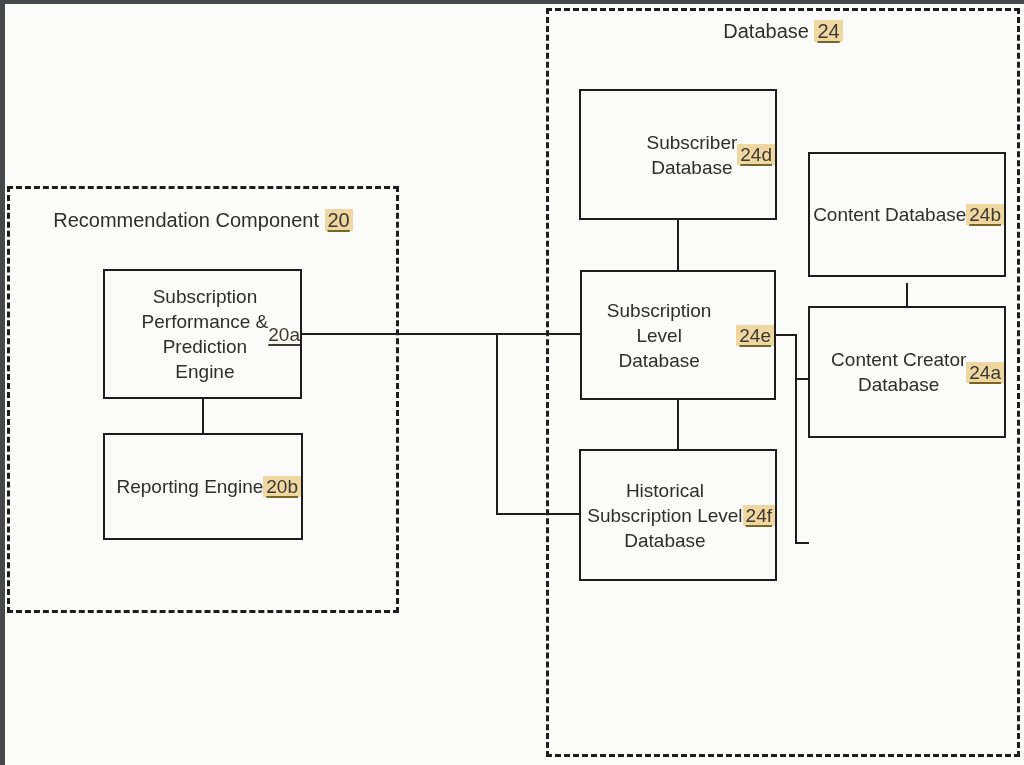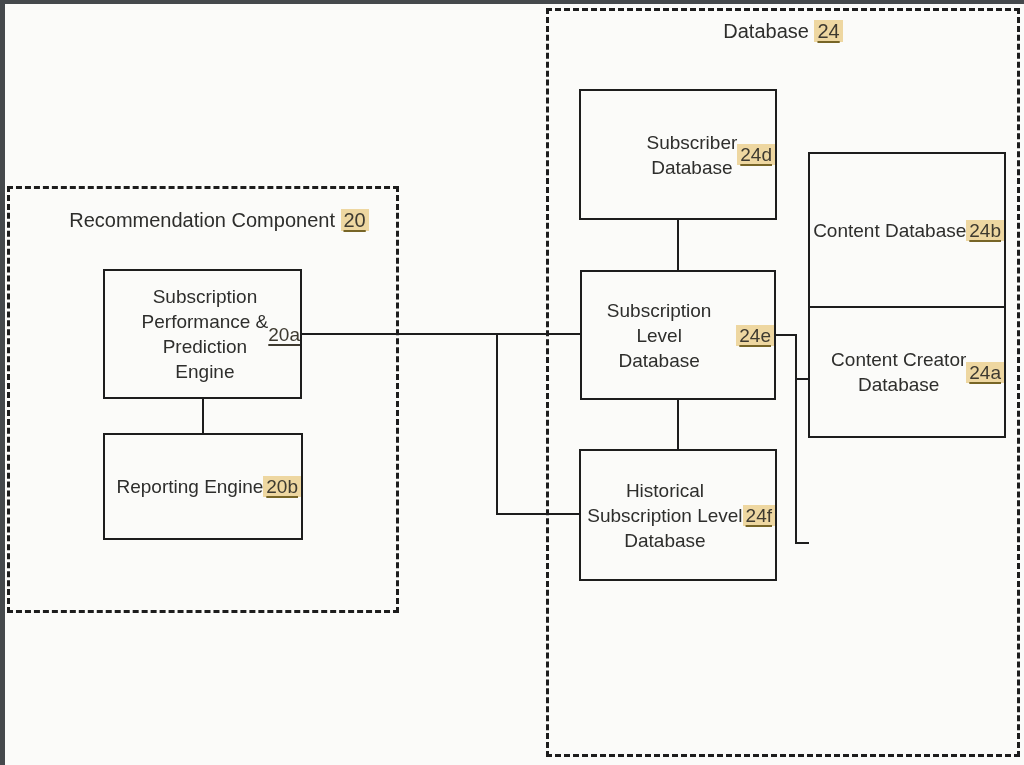"Recommendation Component 20" #t-rec { padding-left: 16px -> none }
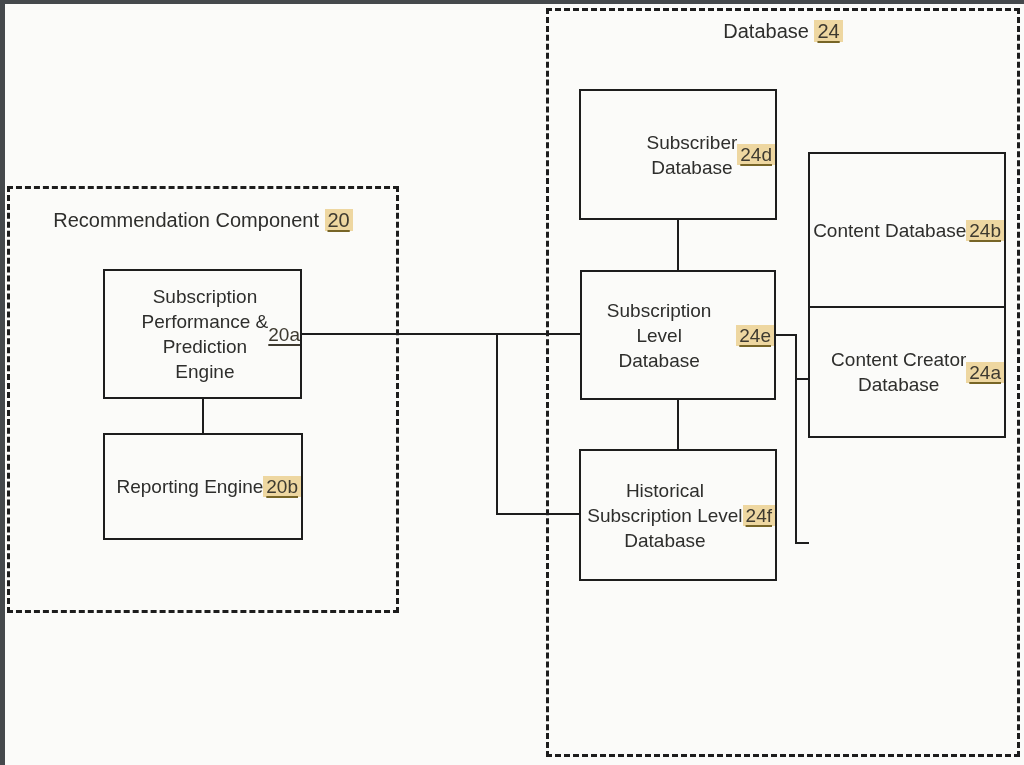"Content Database" #n-content { height: 156px -> 125px }
